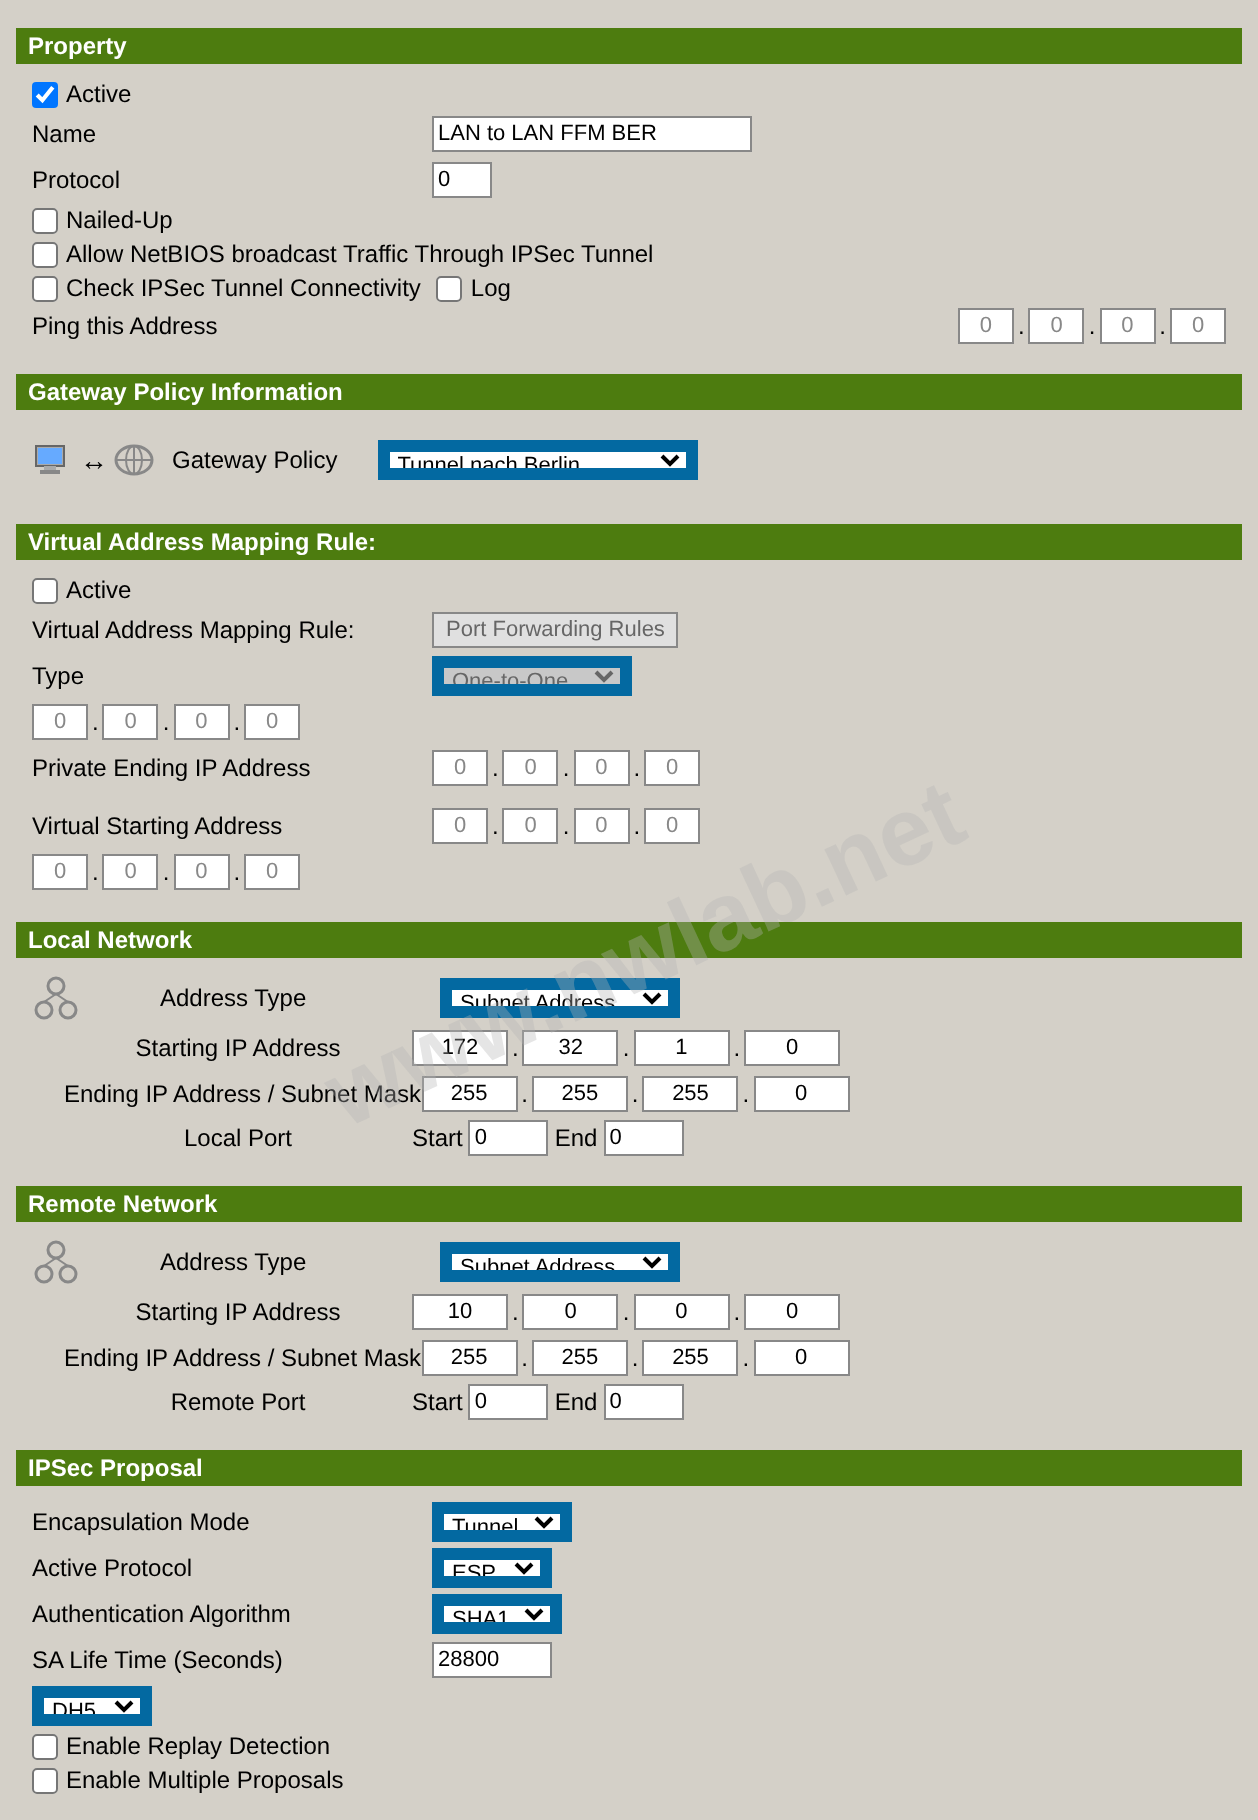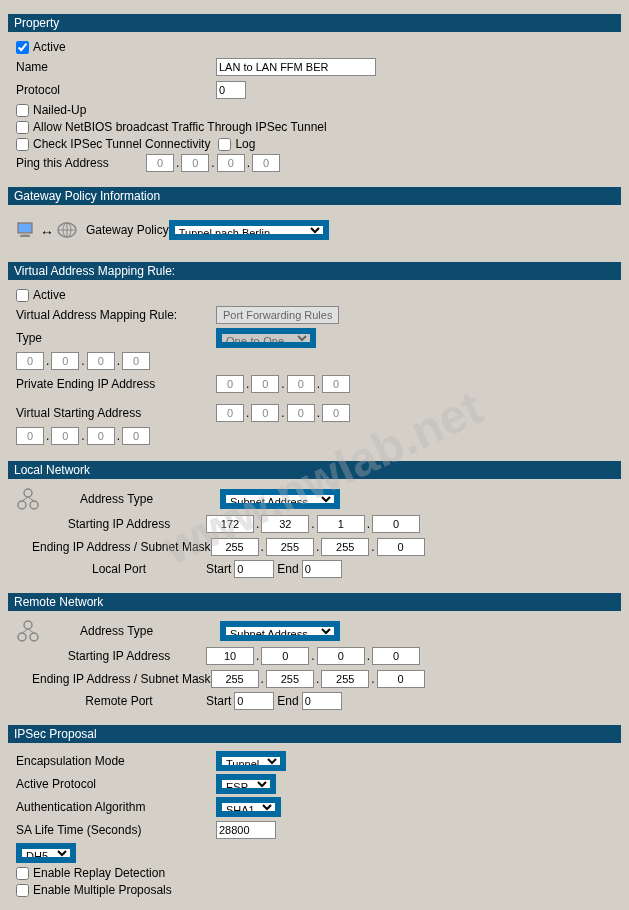"Property" .section-header { background: #0c4a6e -> #4d7c0f; font-weight: normal -> bold }
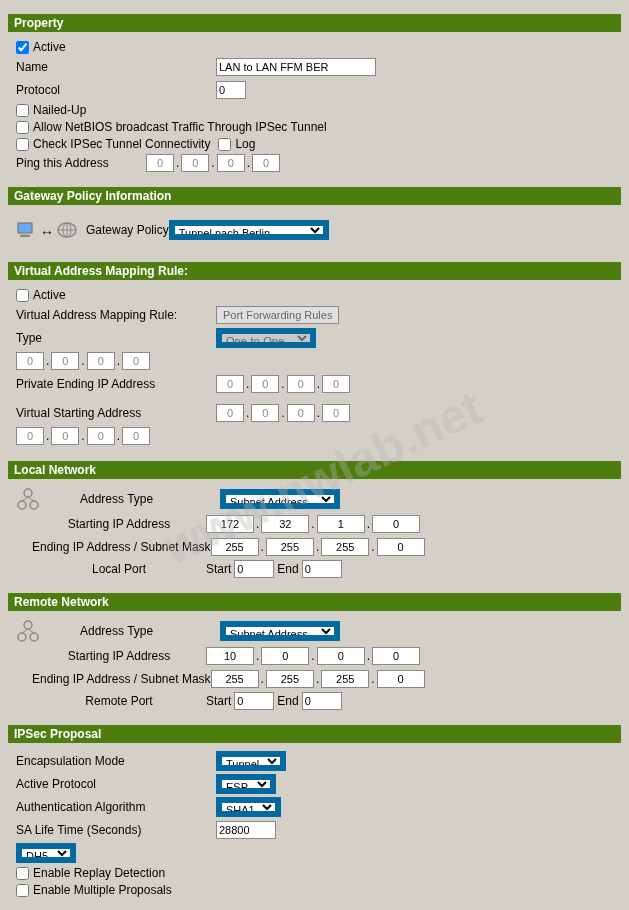"Ping this Address" .ping-row { justify-content: none -> space-between }
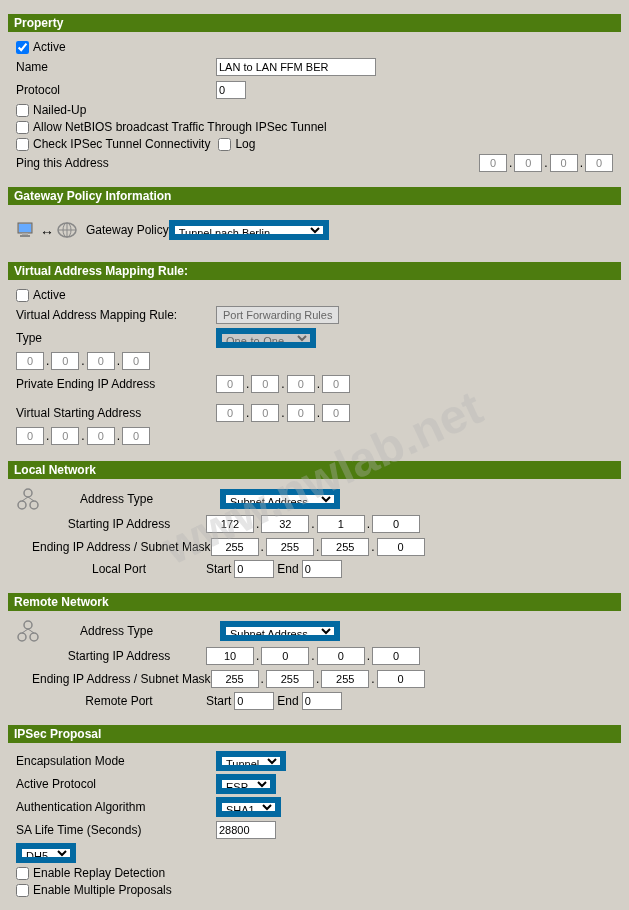"Gateway Policy" span { margin-right: 0 -> 20px }
